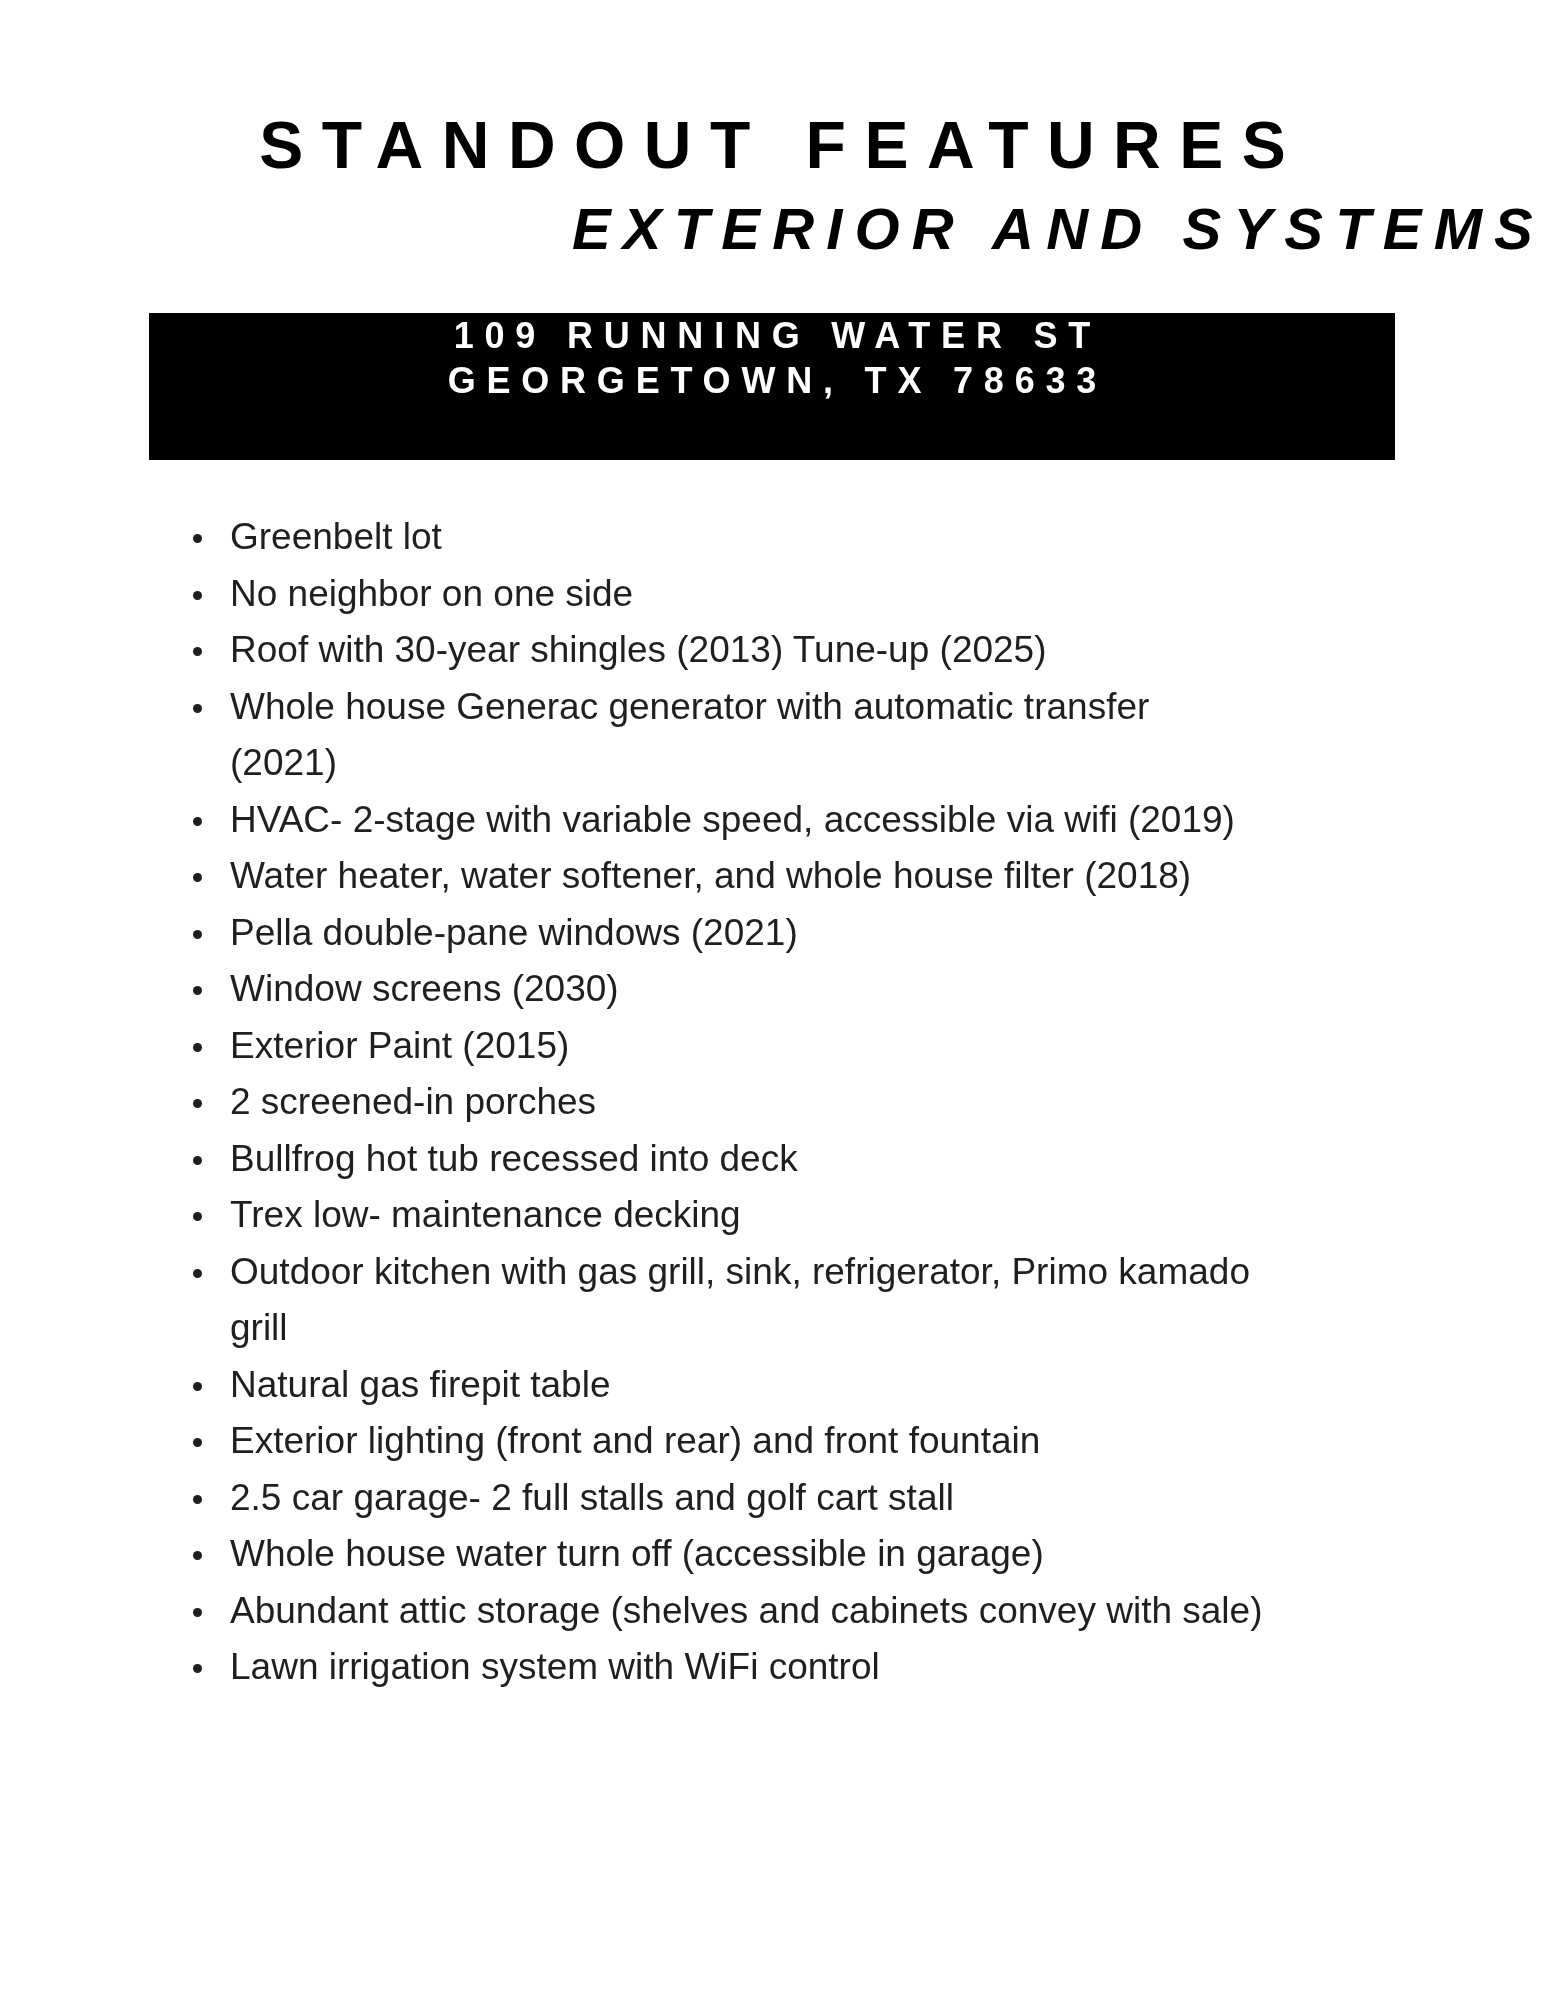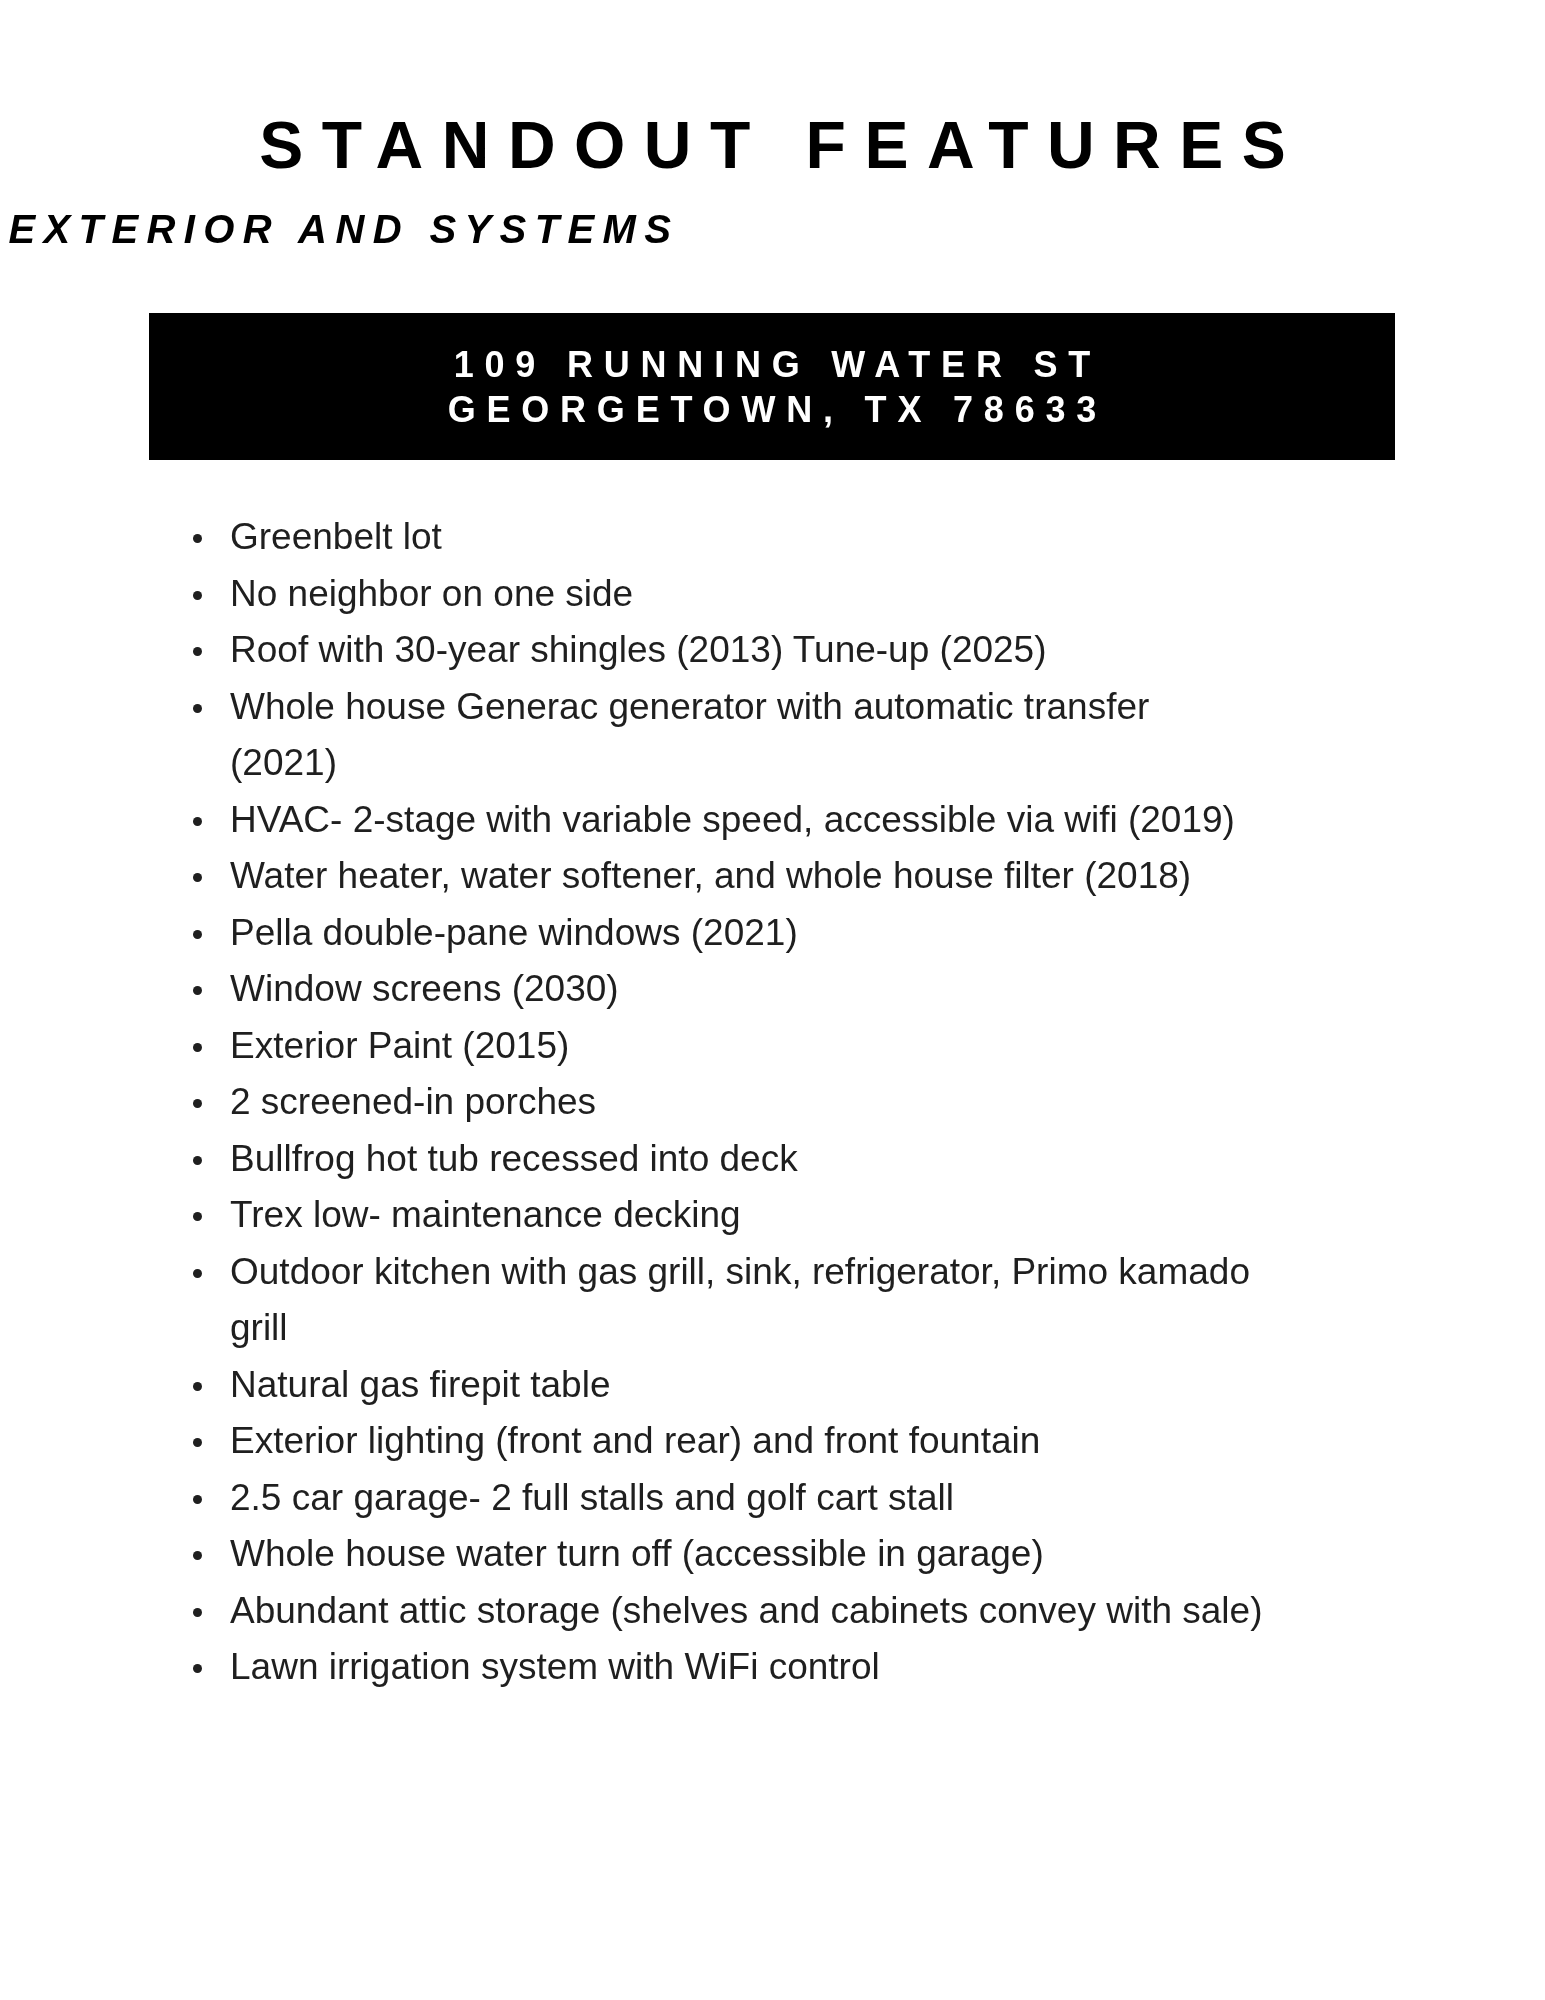"EXTERIOR AND SYSTEMS" .page-subtitle { font-size: 40px -> 58px; text-align: left -> right; top: 209px -> 200px }
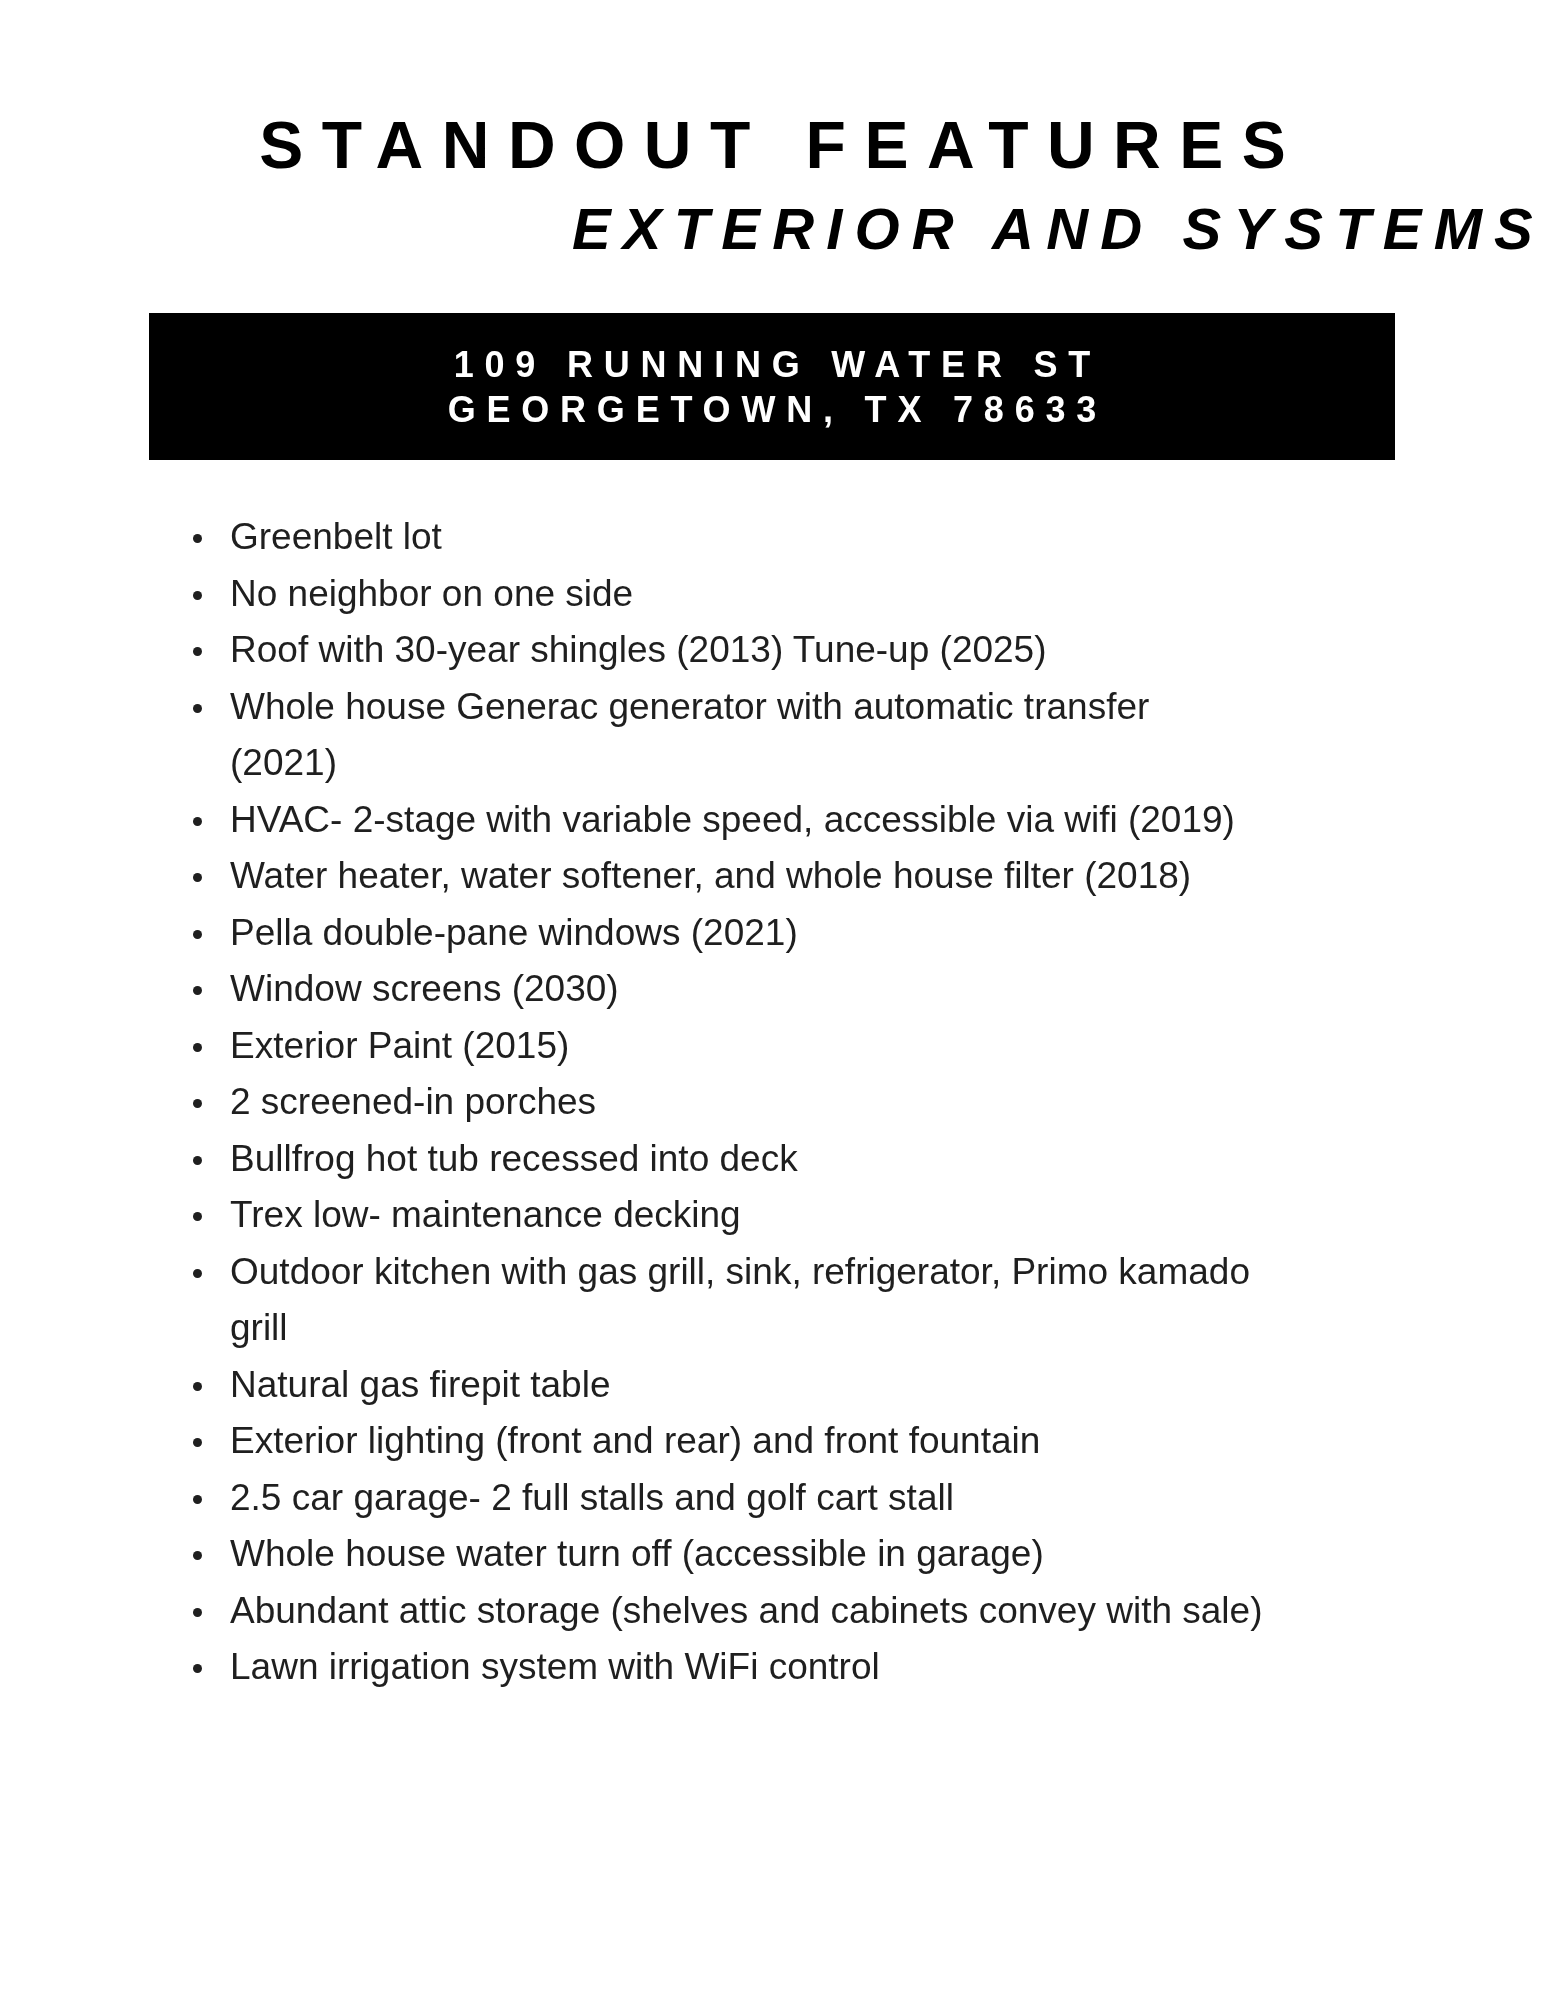"109 RUNNING WATER ST" .address-banner { justify-content: center -> none }
